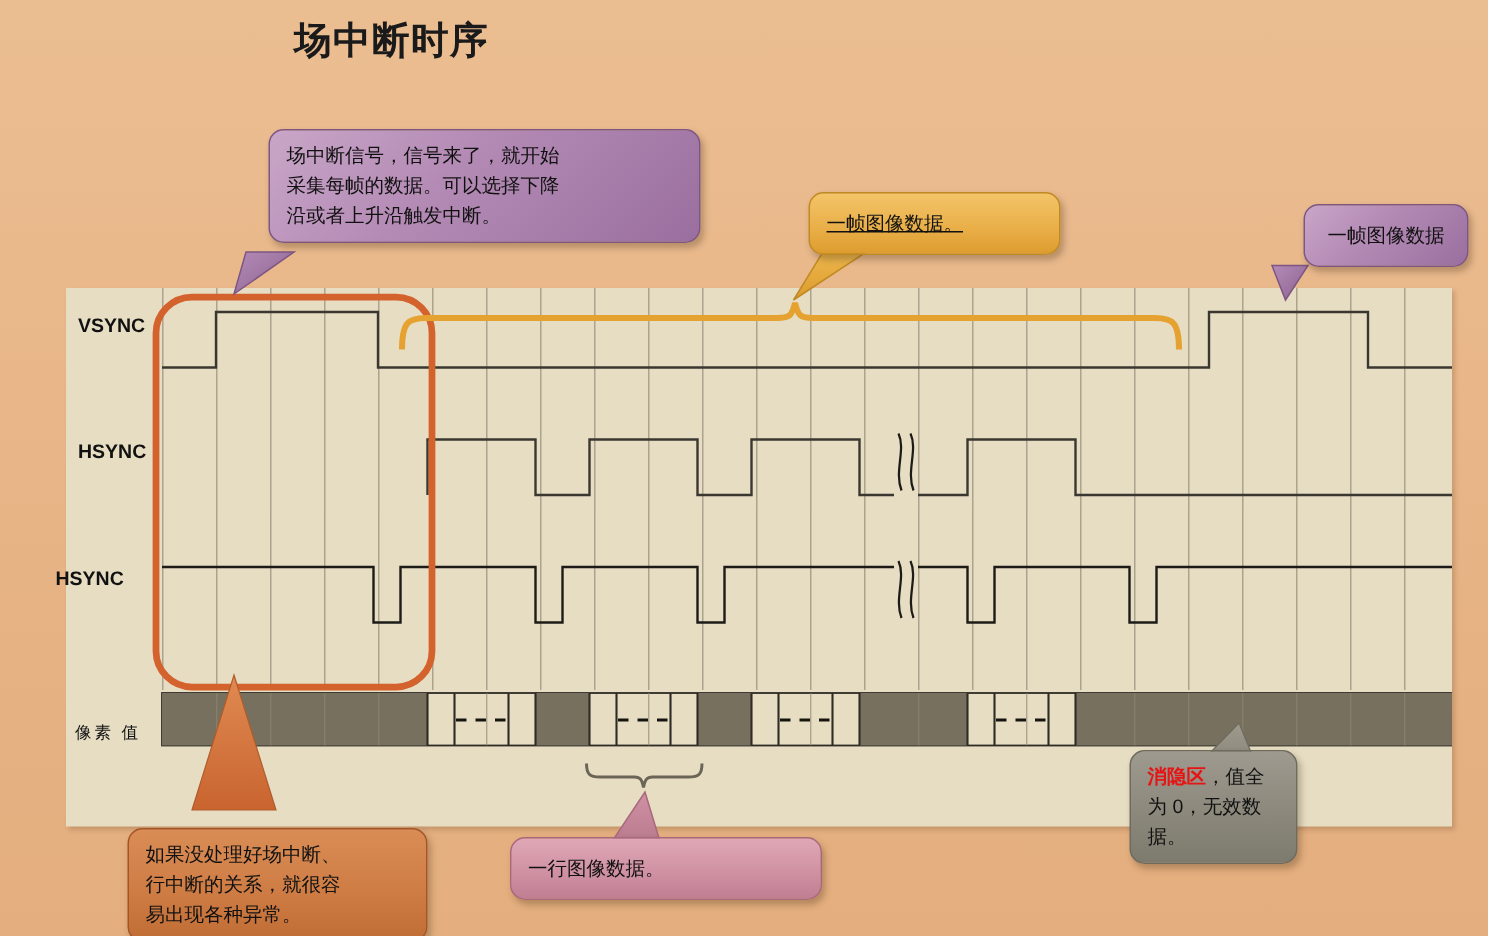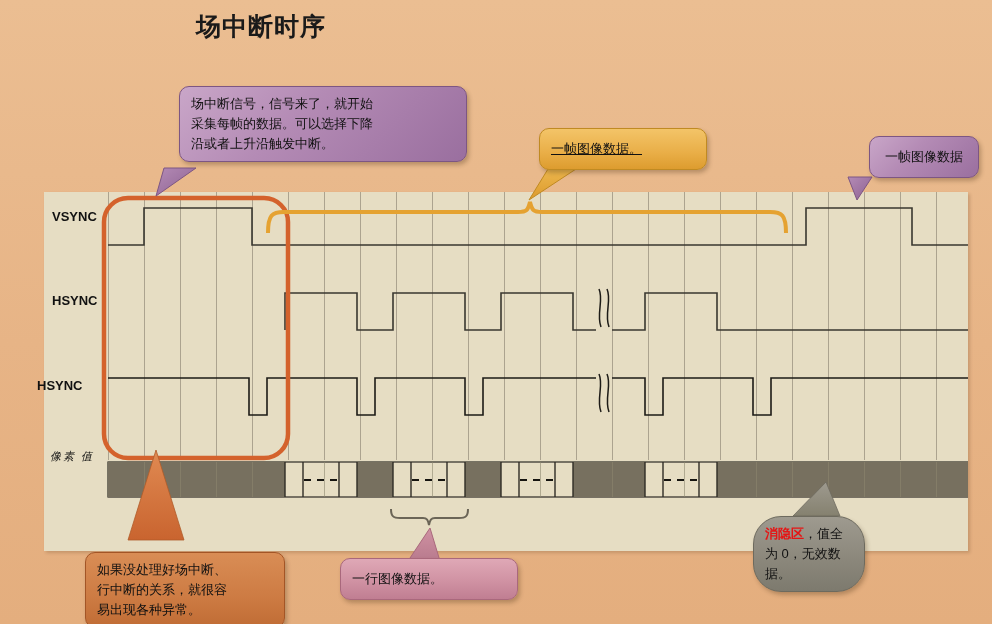"像素 值" div.sig-label { font-style: italic -> none; top: 449px -> 481px }
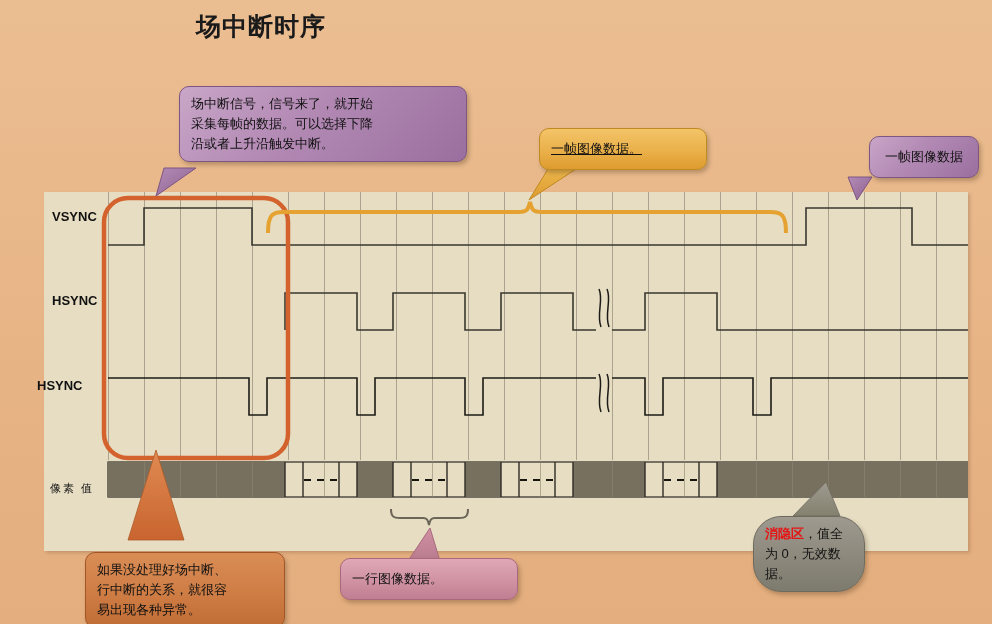"消隐区，值全为 0，无效数据。" div.callout { border-radius: 28px -> none; top: 516px -> 500px }
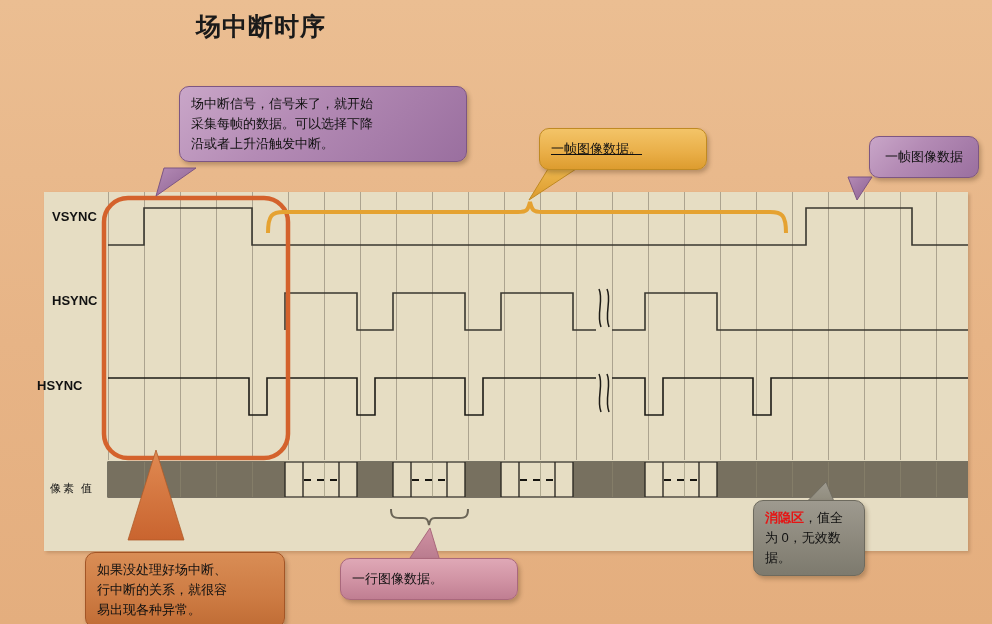"一行图像数据。" div.callout { width: 178px -> 208px }
